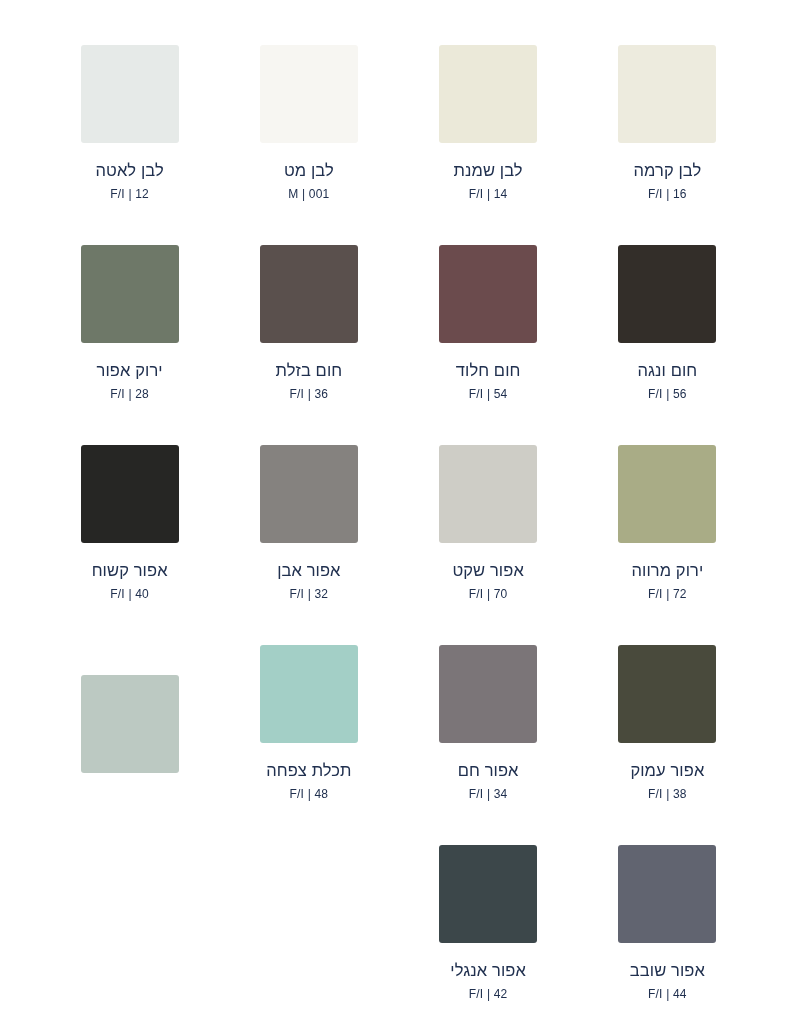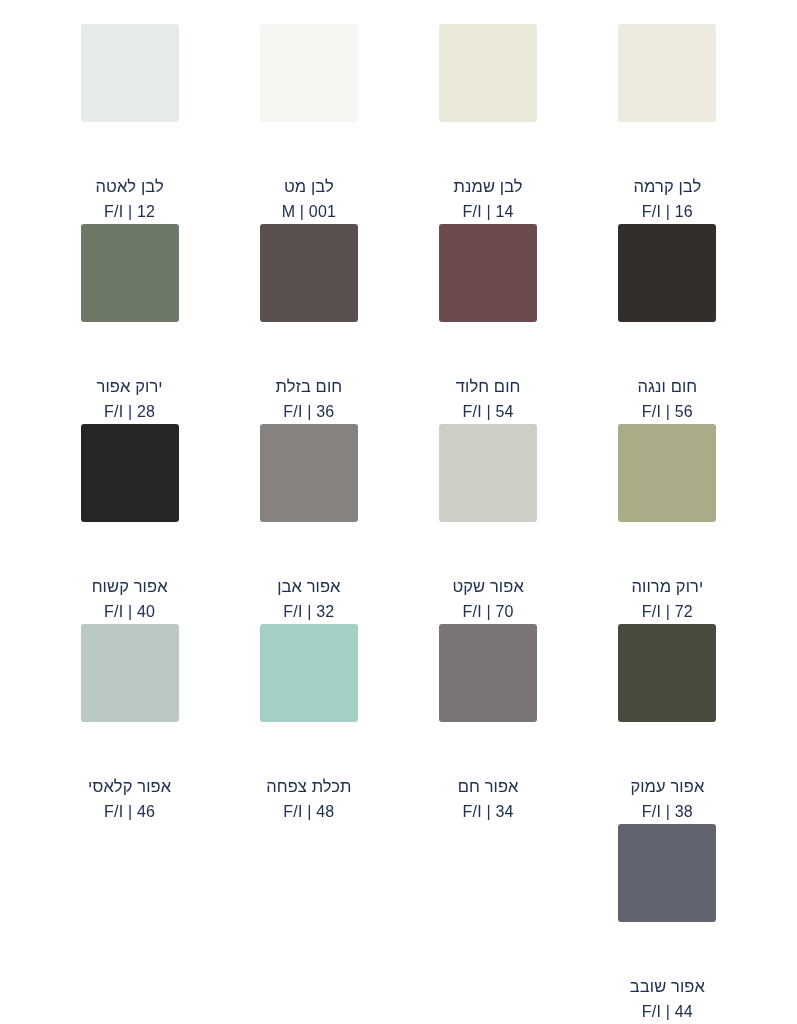"לבן לאטה" .swatch-cell { justify-content: space-between -> center }
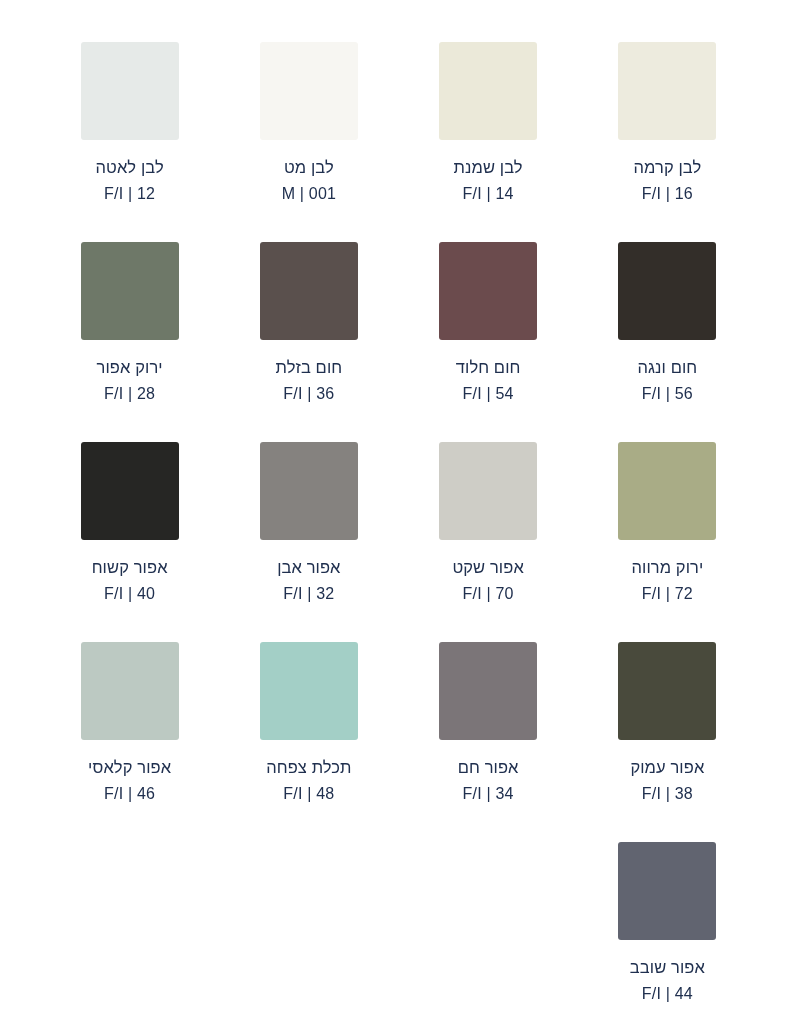"F/I | 12" .swatch-code { font-size: 16px -> 12px }
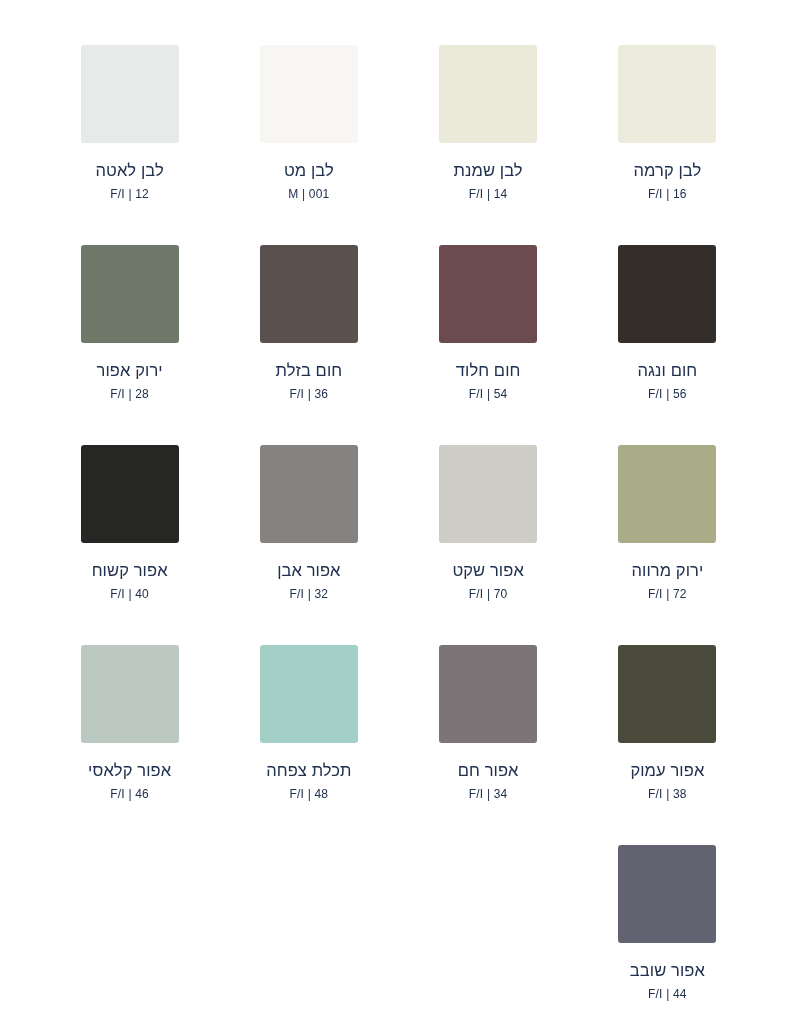"אפור קלאסי" div.swatch-caption { html: <div> <span>אפור קלאסי</span> <span>F/I | 46</span> </div> -> none }
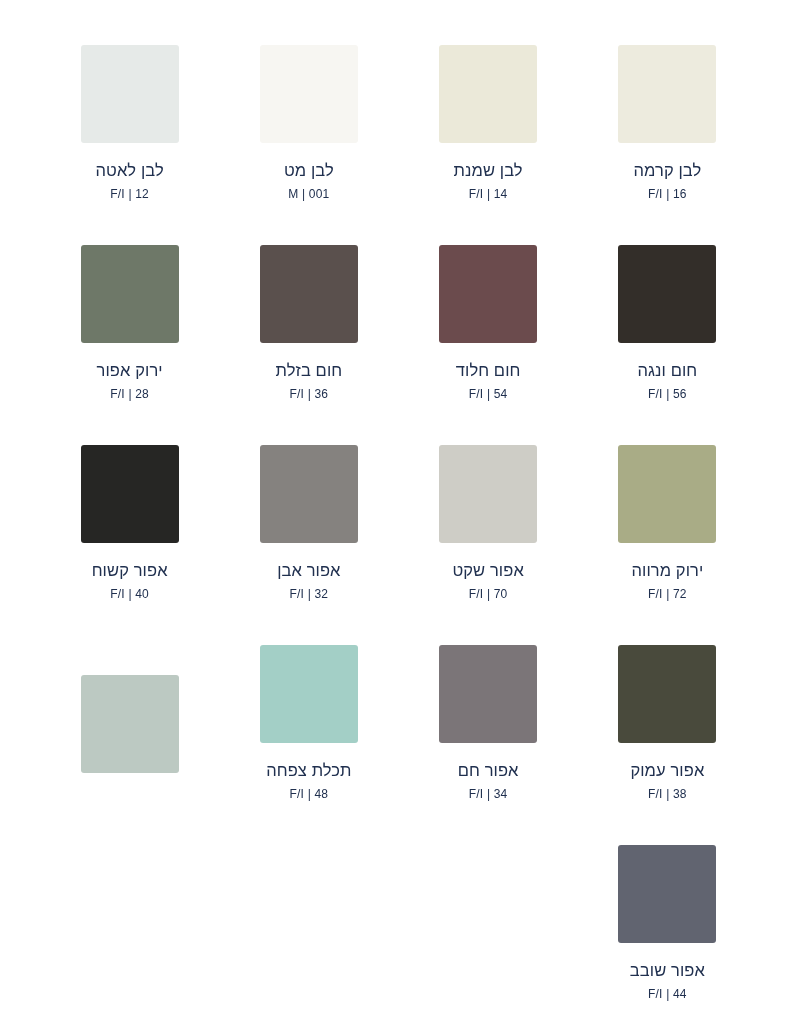"אפור אנגלי" div.swatch-cell { html: none -> <div> <div></div> <div> <span>אפור אנגלי</span> <span>F/I | 42</span> </div> </div> }
